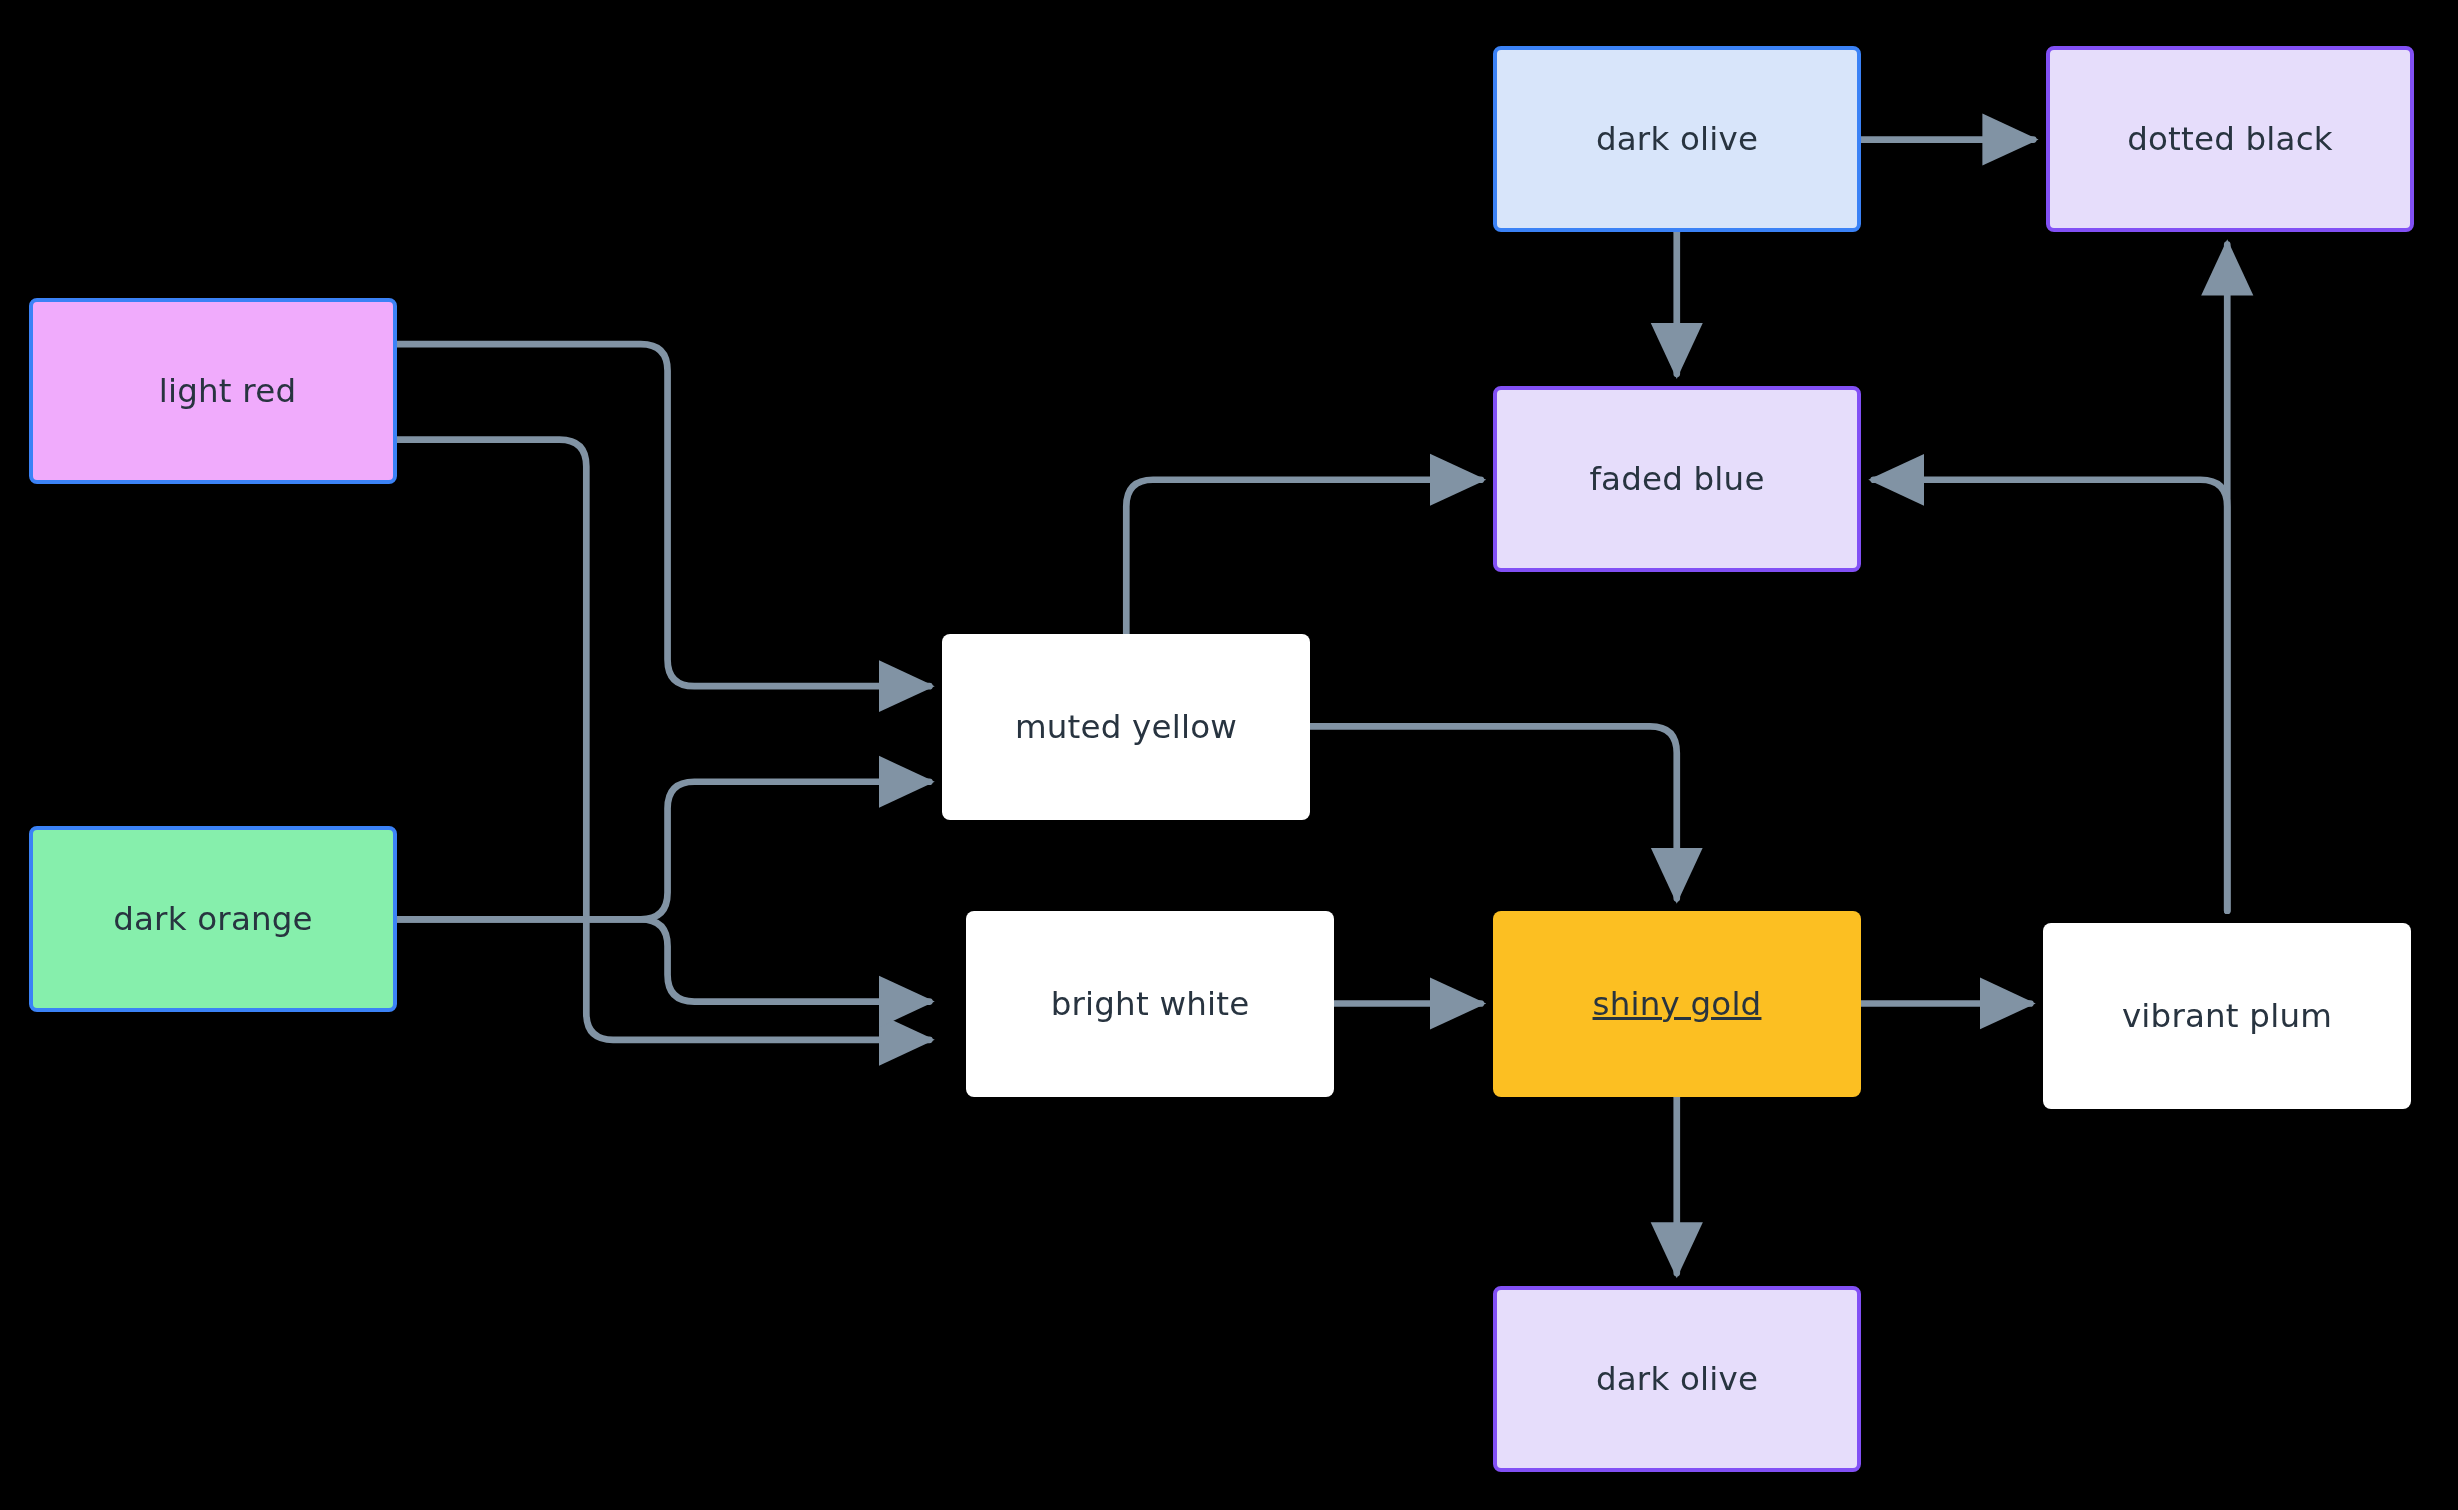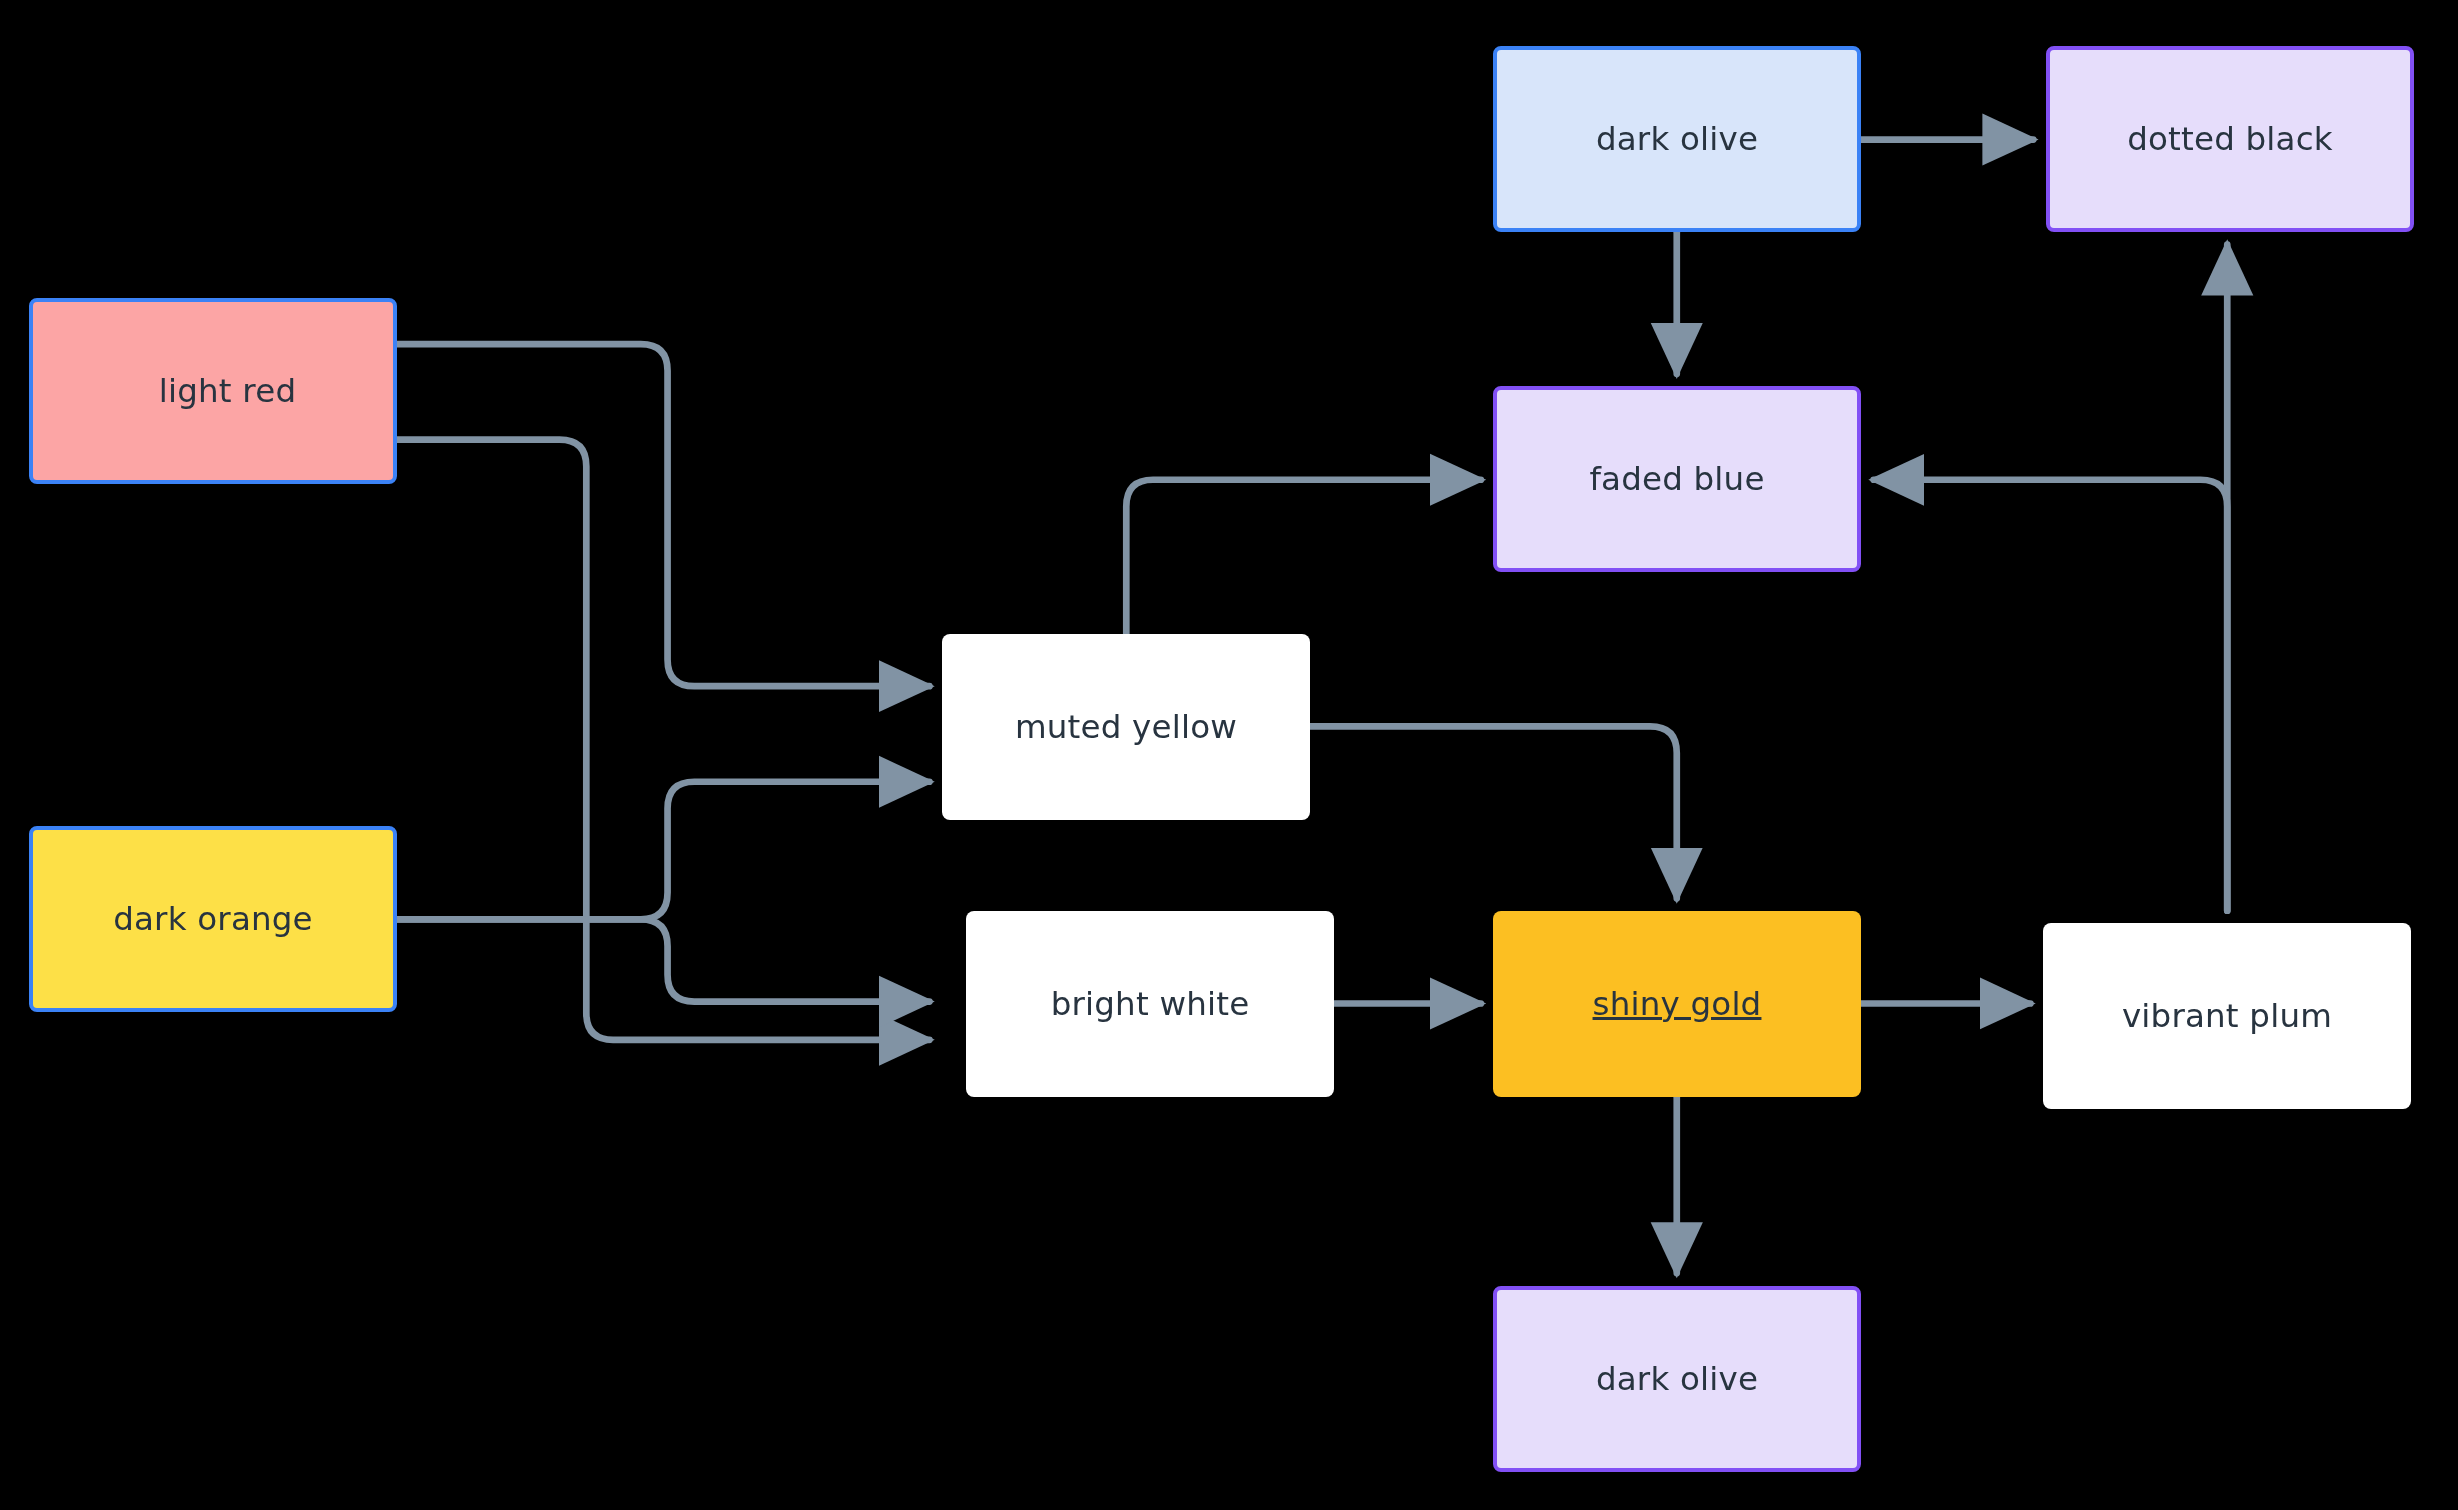"light red" div.node { background: #fca5a5 -> #f0abfc }
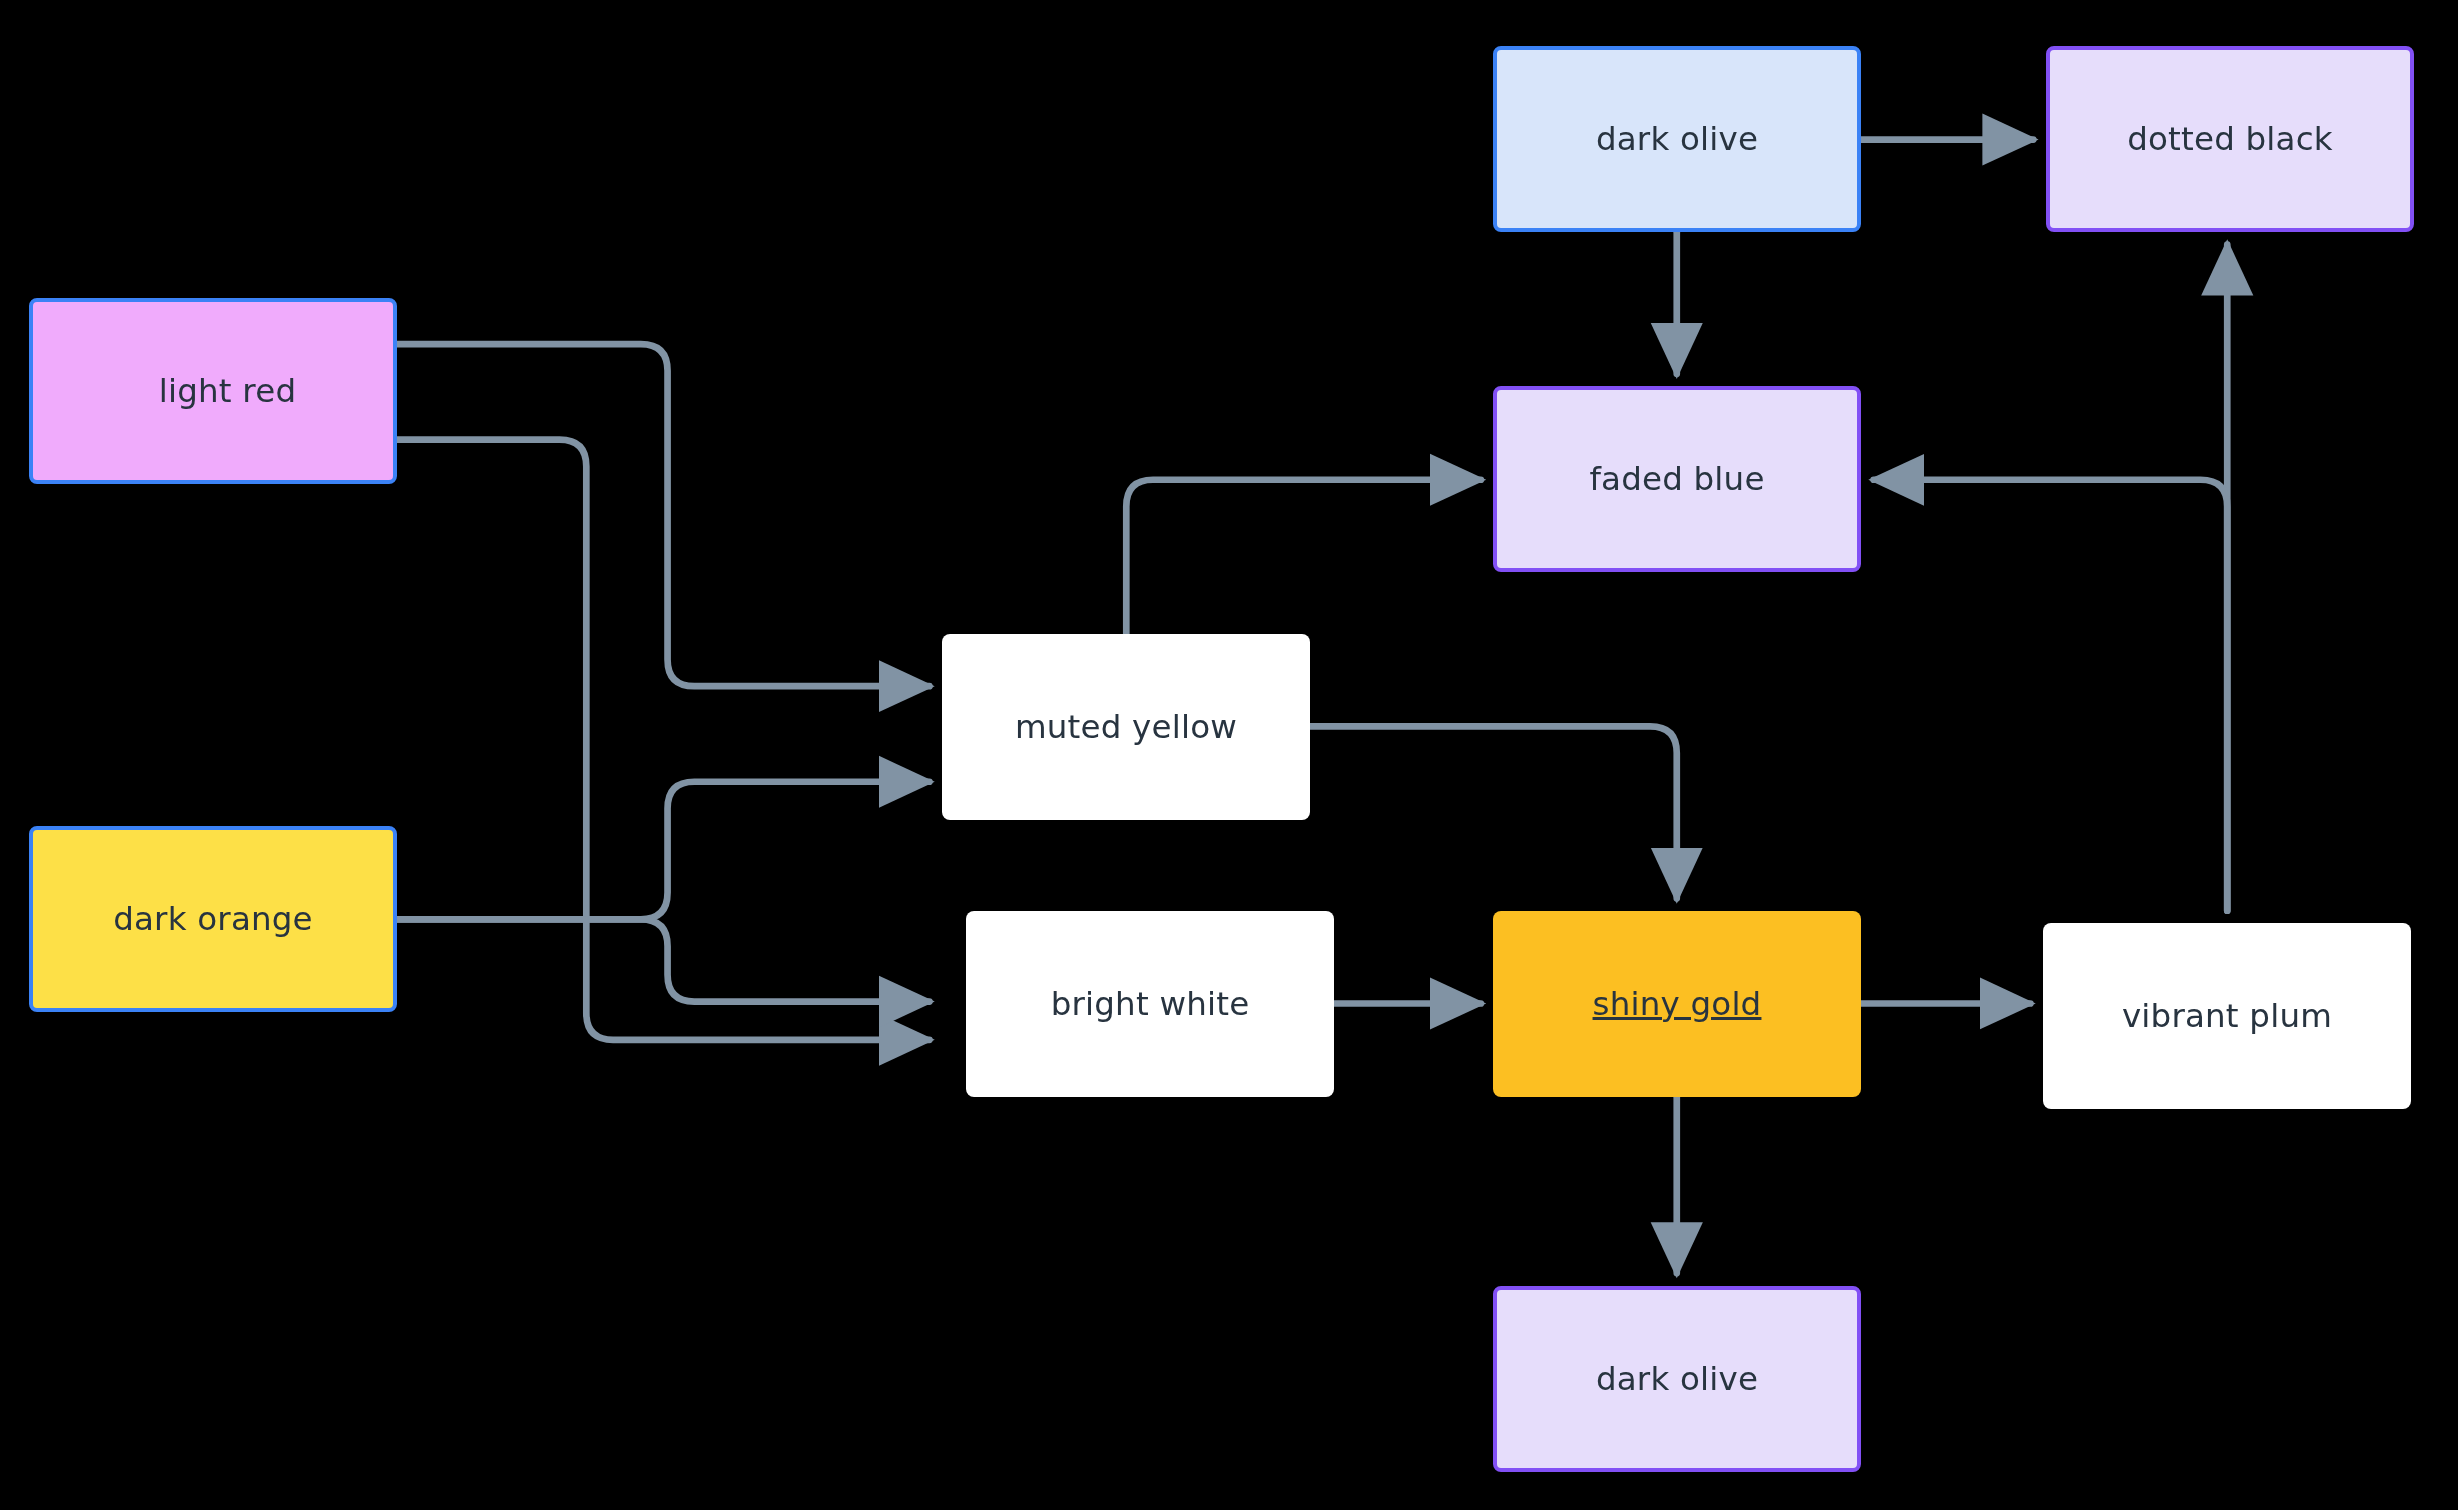"dark orange" div.node { background: #fde047 -> #86efac }
